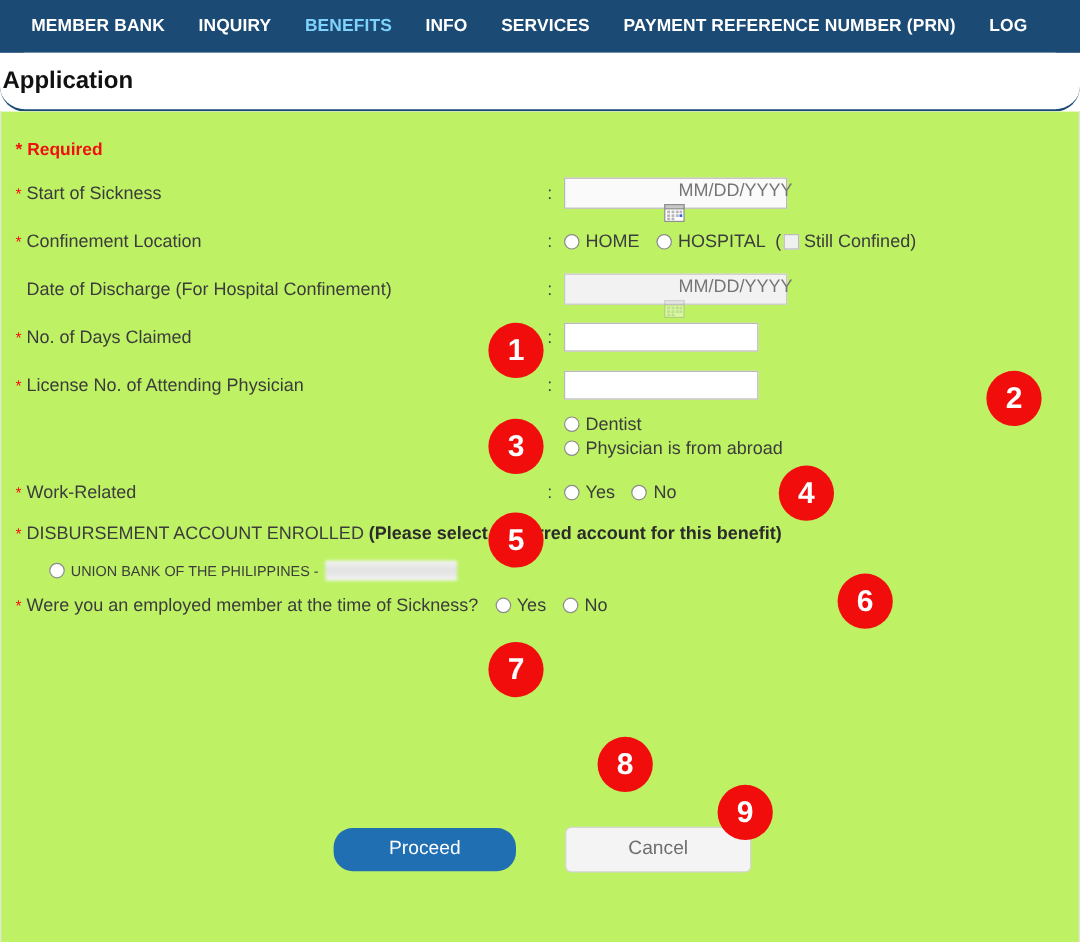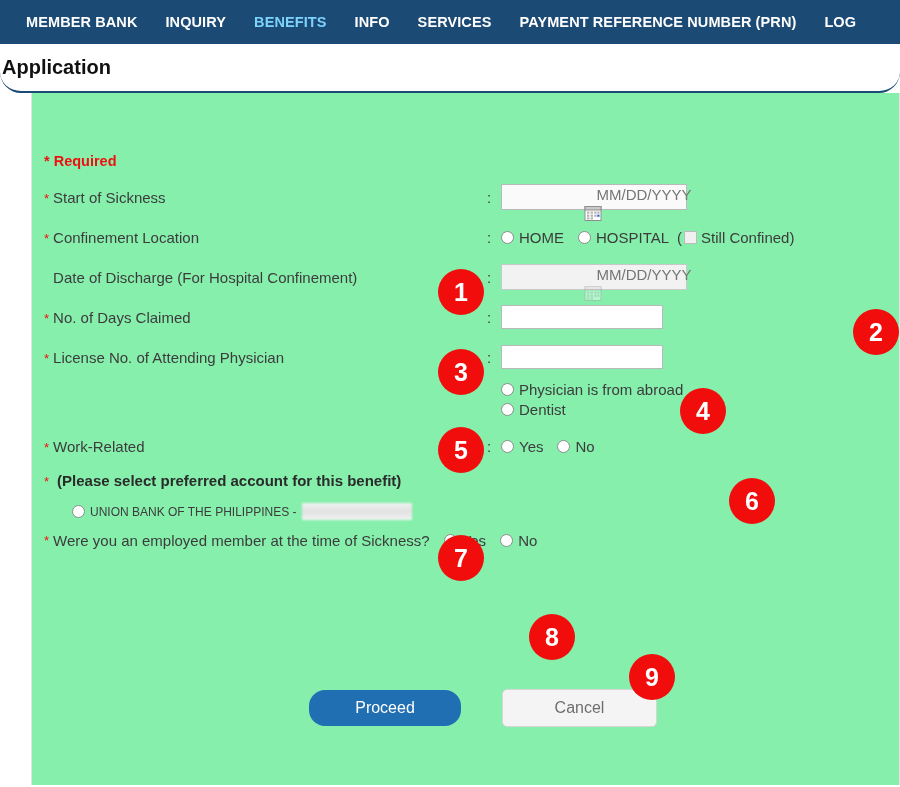"* Required" .content { background: #86efac -> #bef264; margin-left: 31px -> none; padding-top: 60px -> 24px }
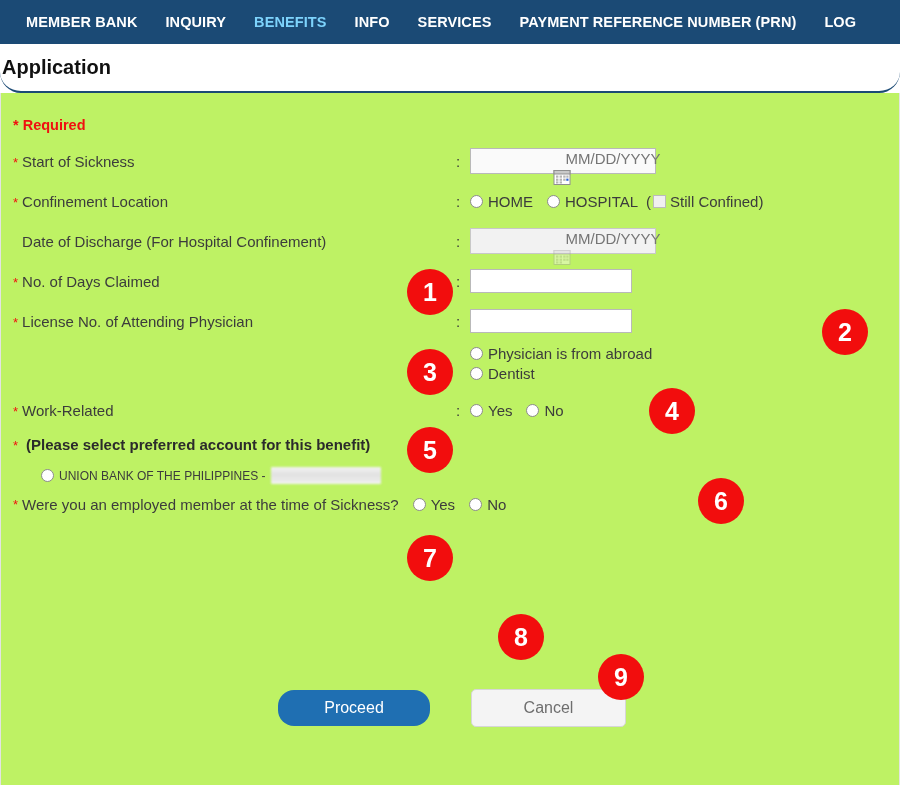"Physician is from abroad" span.opt { order: before "Dentist" -> after "Dentist" }
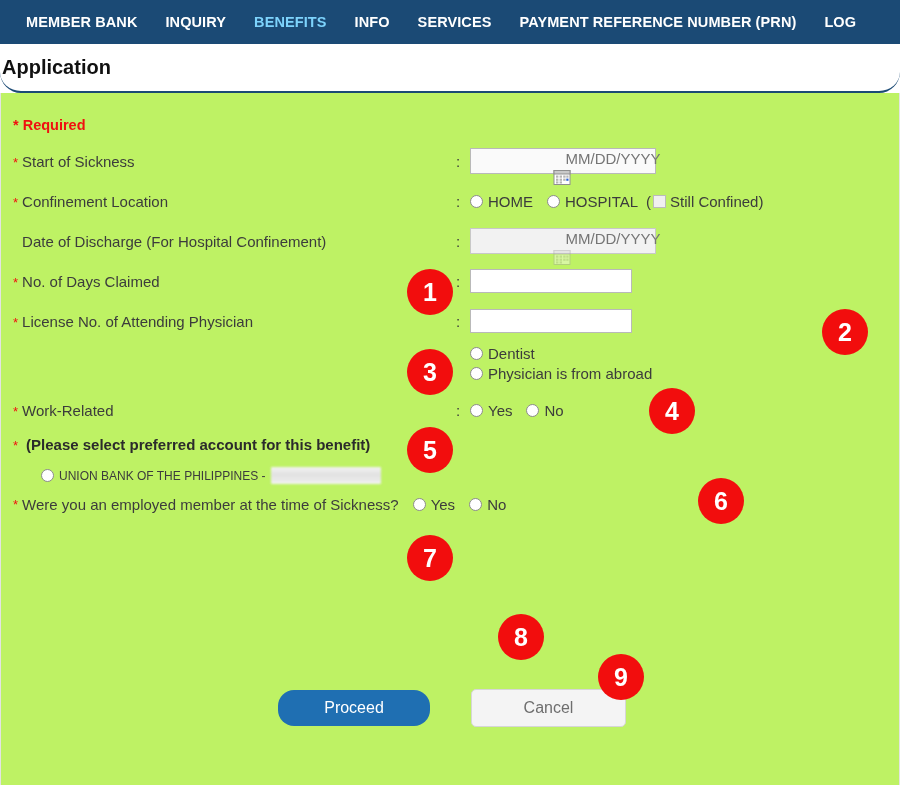"DISBURSEMENT ACCOUNT ENROLLED" span { html: none -> <span>DISBURSEMENT ACCOUNT ENROLLED</span> }
